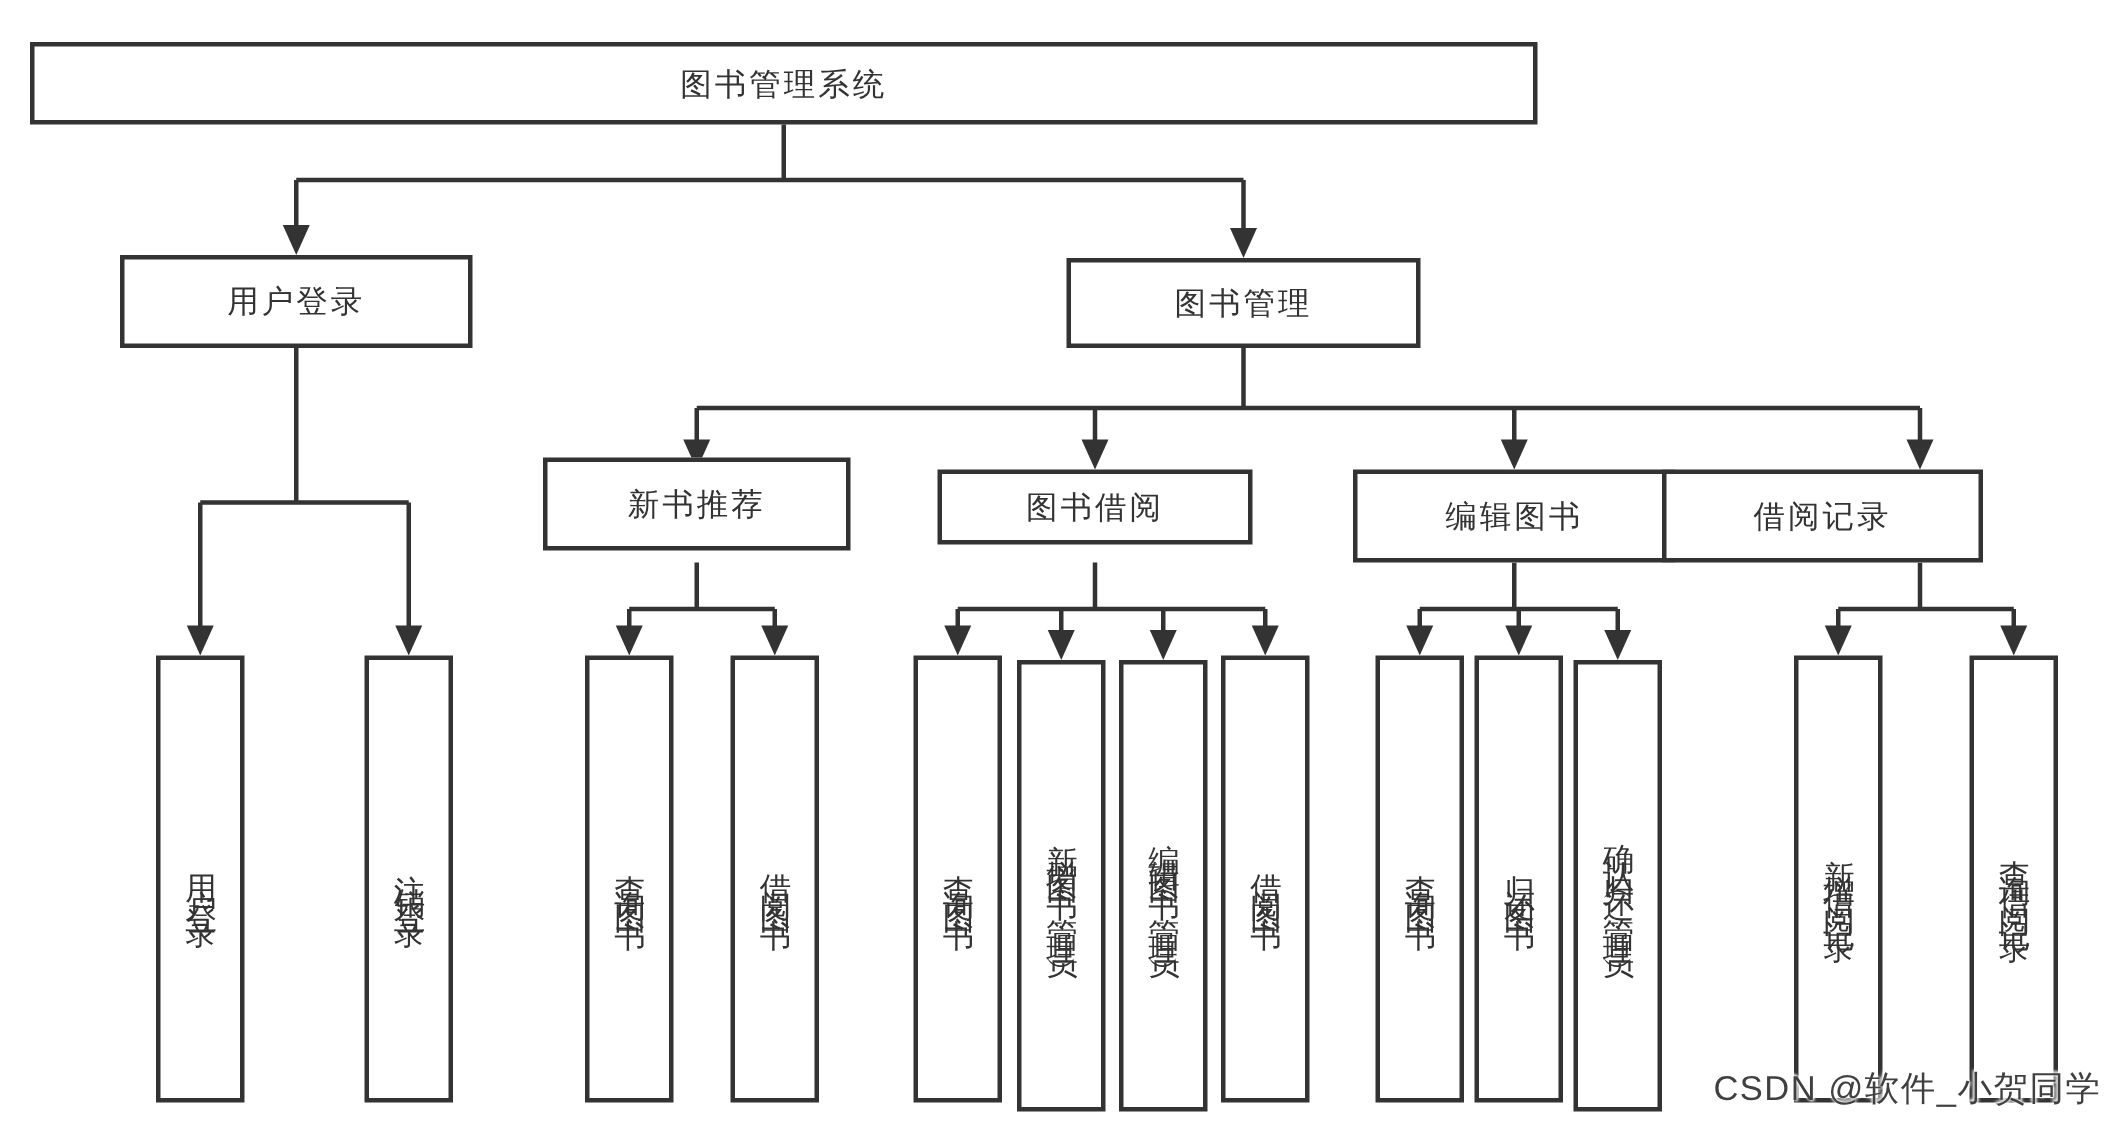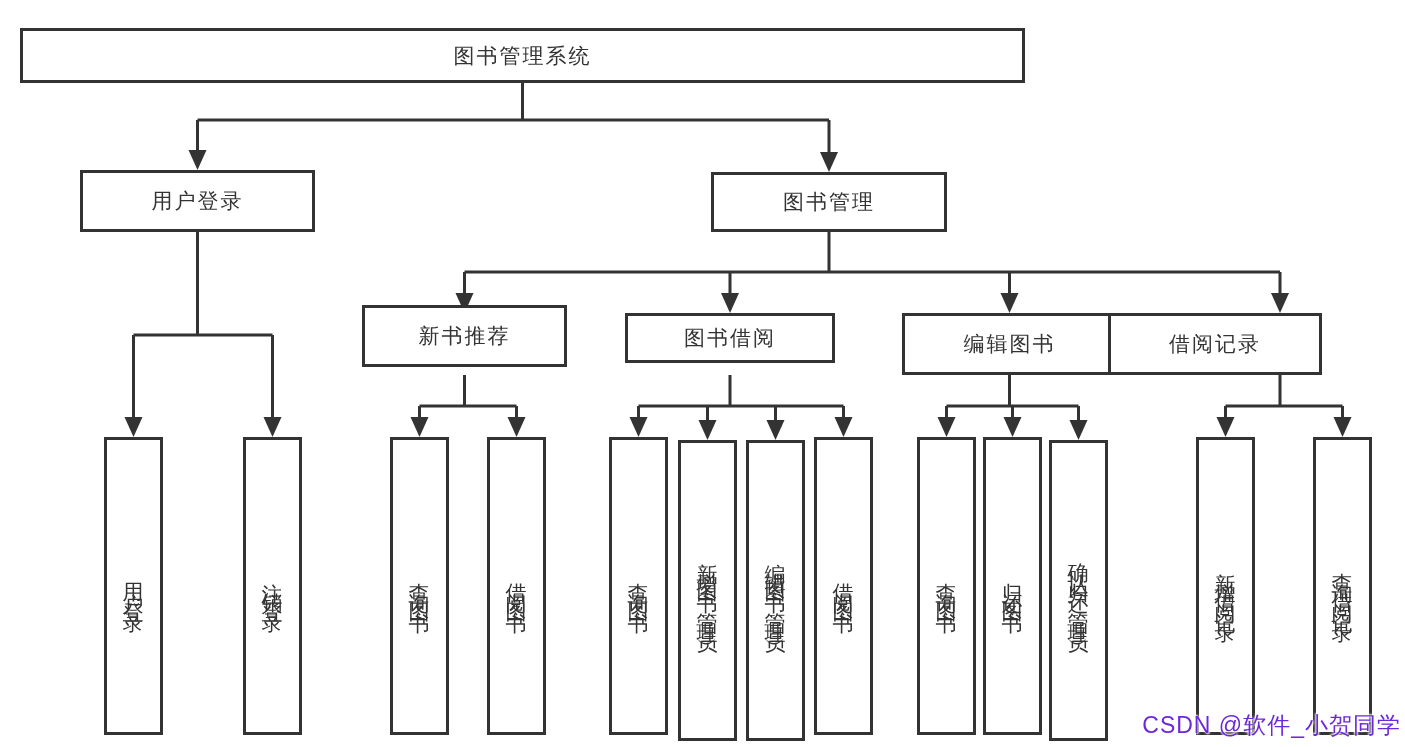"CSDN @软件_小贺同学" .watermark { color: #6d28d9 -> #404040 }
